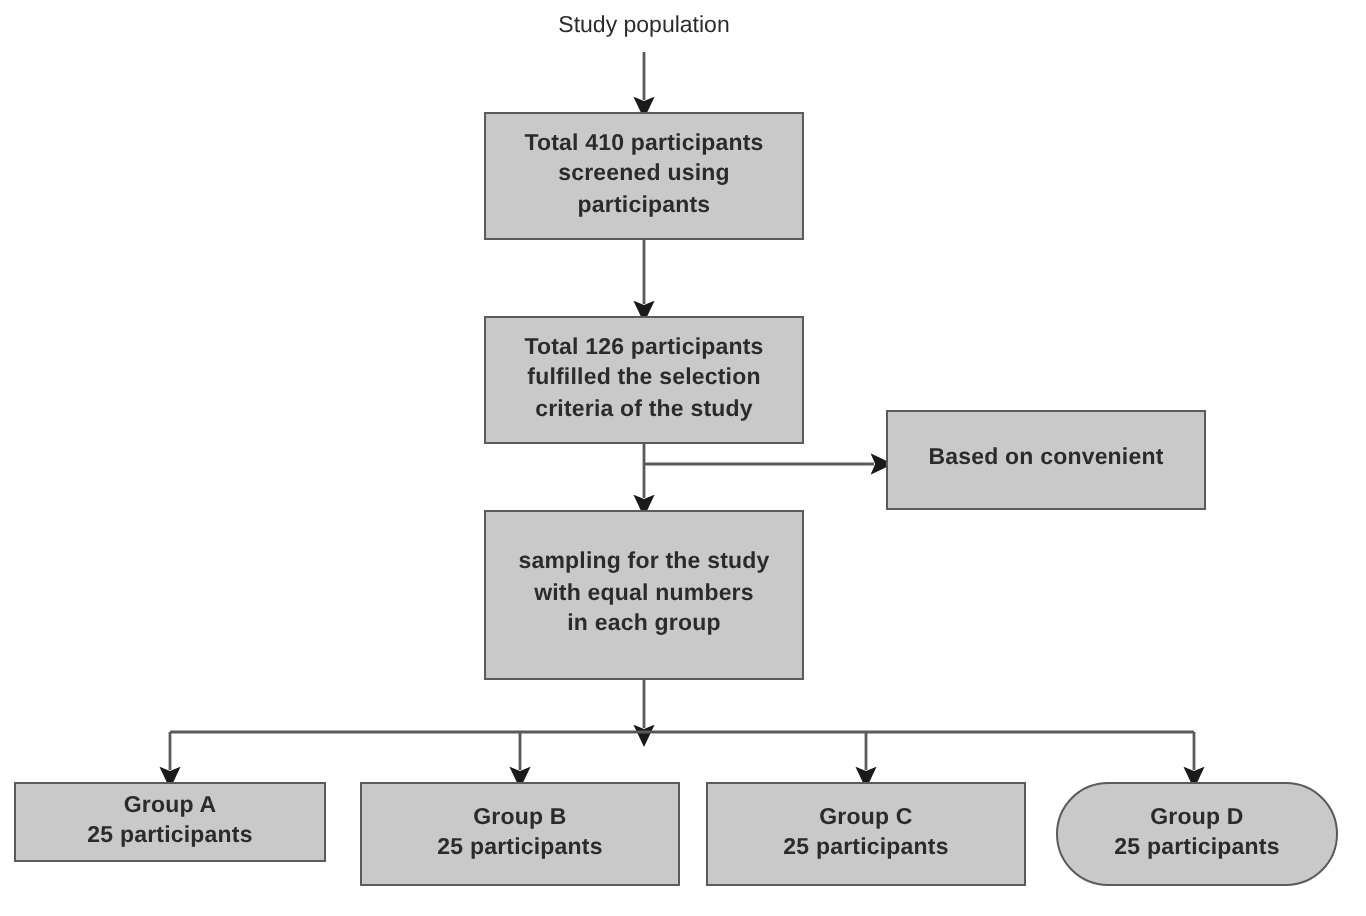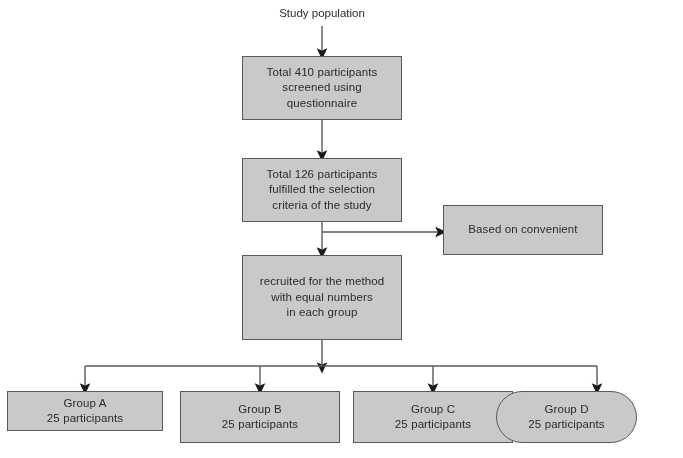"Total 410 participants" .node { font-weight: none -> bold }
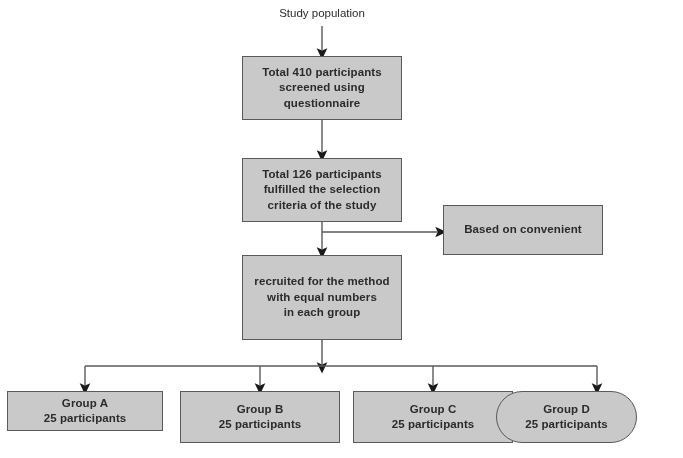"questionnaire" span.line { text: questionnaire -> participants }
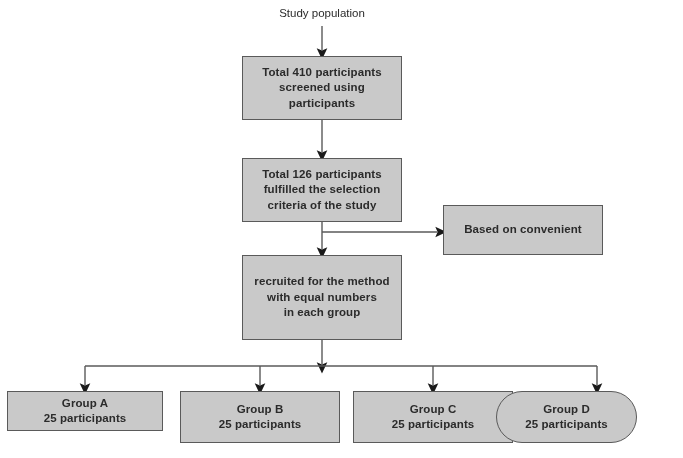"recruited for the method" span.line { text: recruited for the method -> sampling for the study }
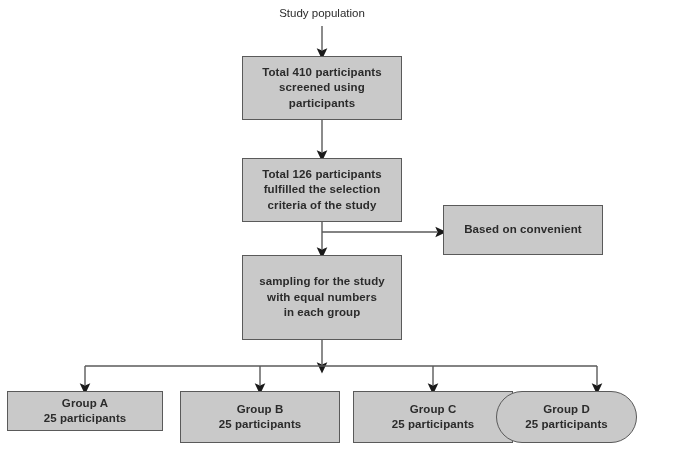"Group D" div.node { left: 496px -> 528px }
